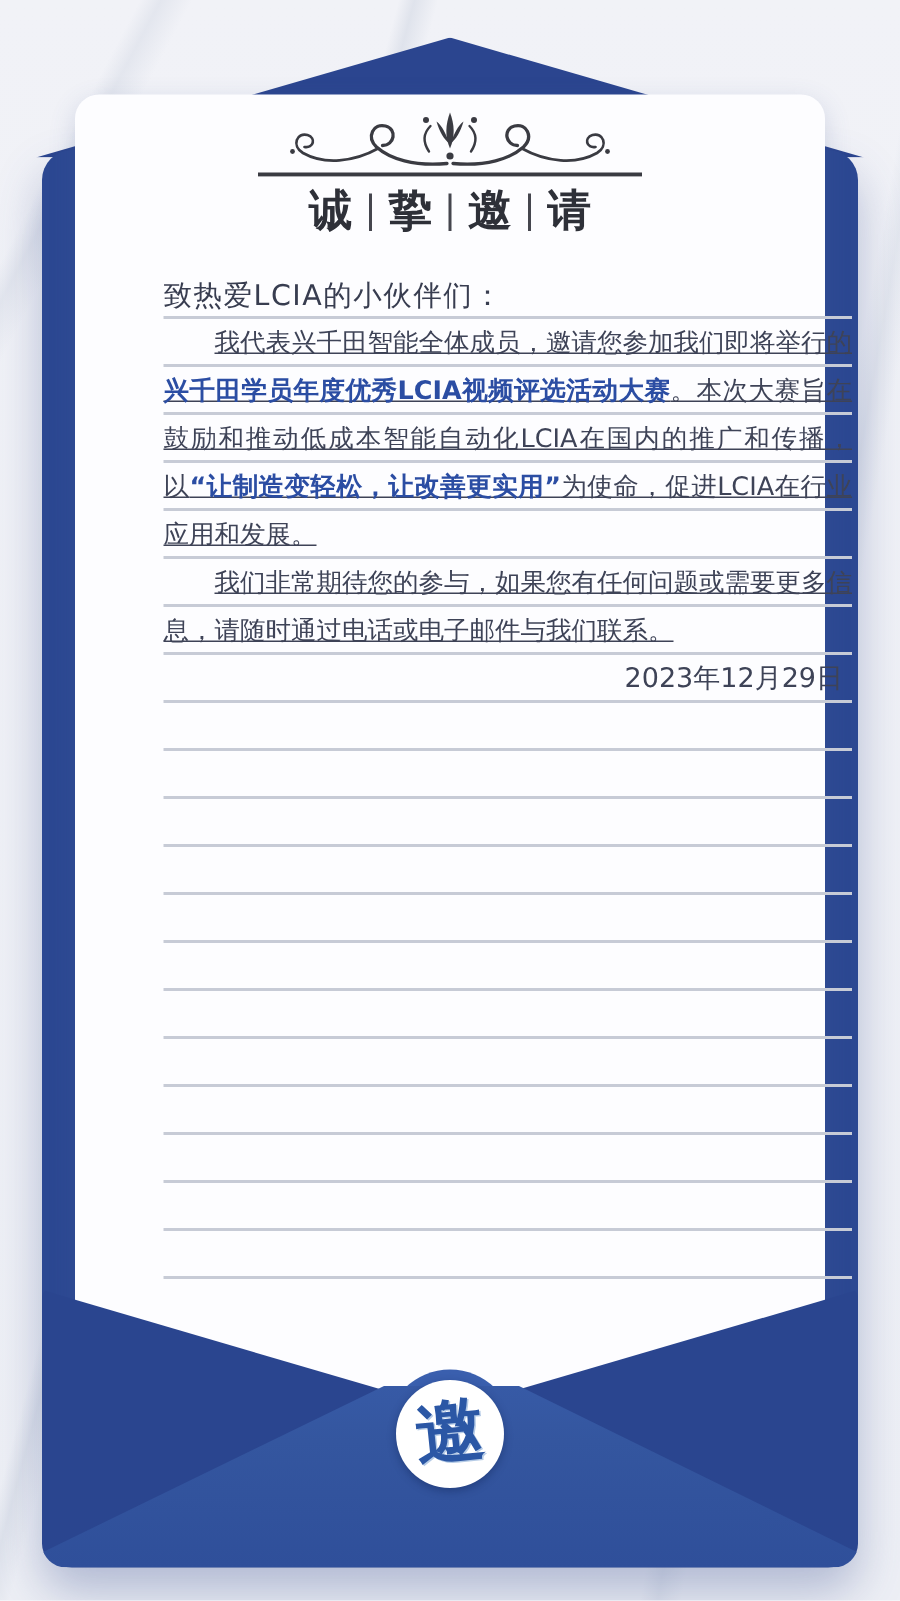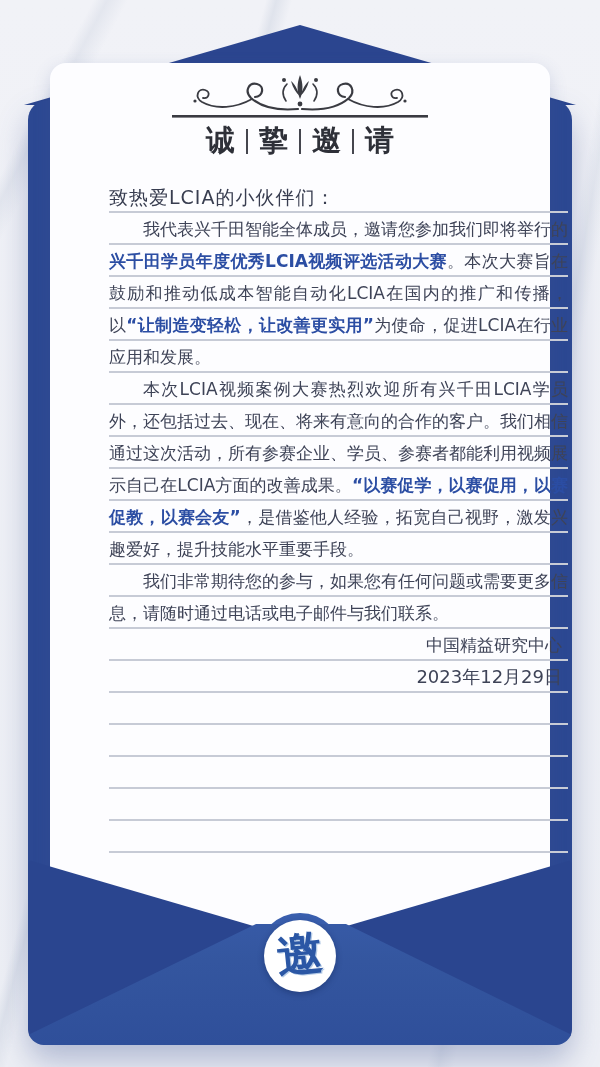"我代表兴千田智能全体成员，邀请您参加我们即将举行的兴千田学员年度优秀LCIA视频" .para { text-decoration: none -> underline }
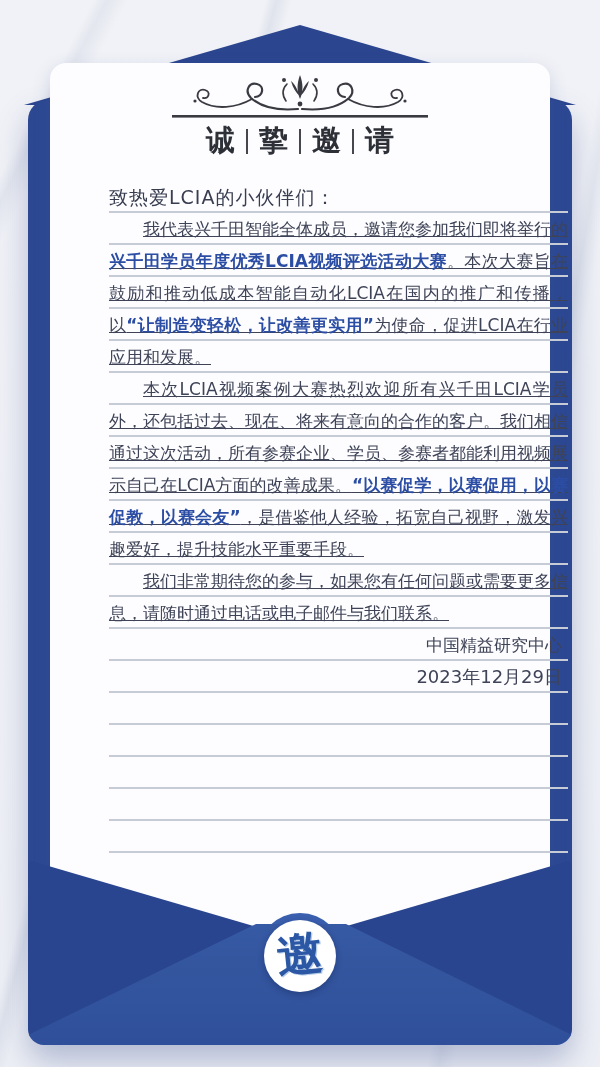"本次LCIA视频案例大赛热烈欢迎所有兴千田LCIA学员外，还包括过去、现在、将来" p.para { html: <p><span>本次LCIA视频案例大赛热烈欢迎所有兴千田LCIA学员外，还包括过去、现在、将来有意向的合作的客户。我们相信通过这次活动，所有参赛企业、学员、参赛者都能利用视频展示自己在LCIA方面的改善成果。</span><span>“以赛促学，以赛促用，以赛促教，以赛会友”</span><span>，是借鉴他人经验，拓宽自己视野，激发兴趣爱好，提升技能水平重要手段。</span></p> -> none }
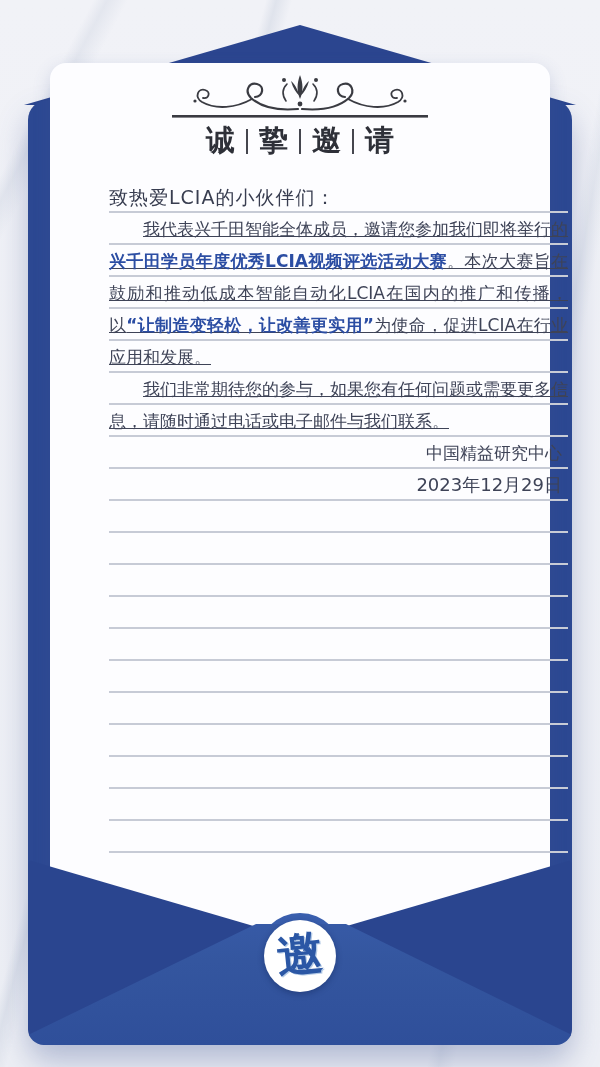"中国精益研究中心" div.sig { html: <div>中国精益研究中心</div> -> none }
